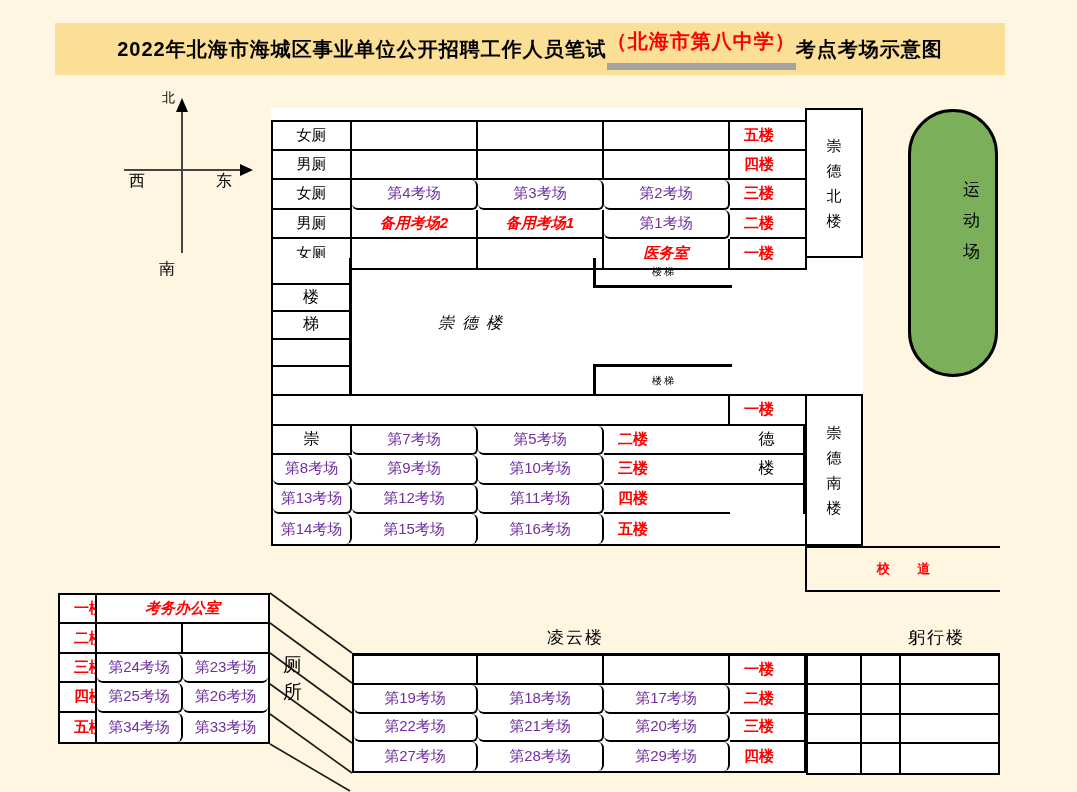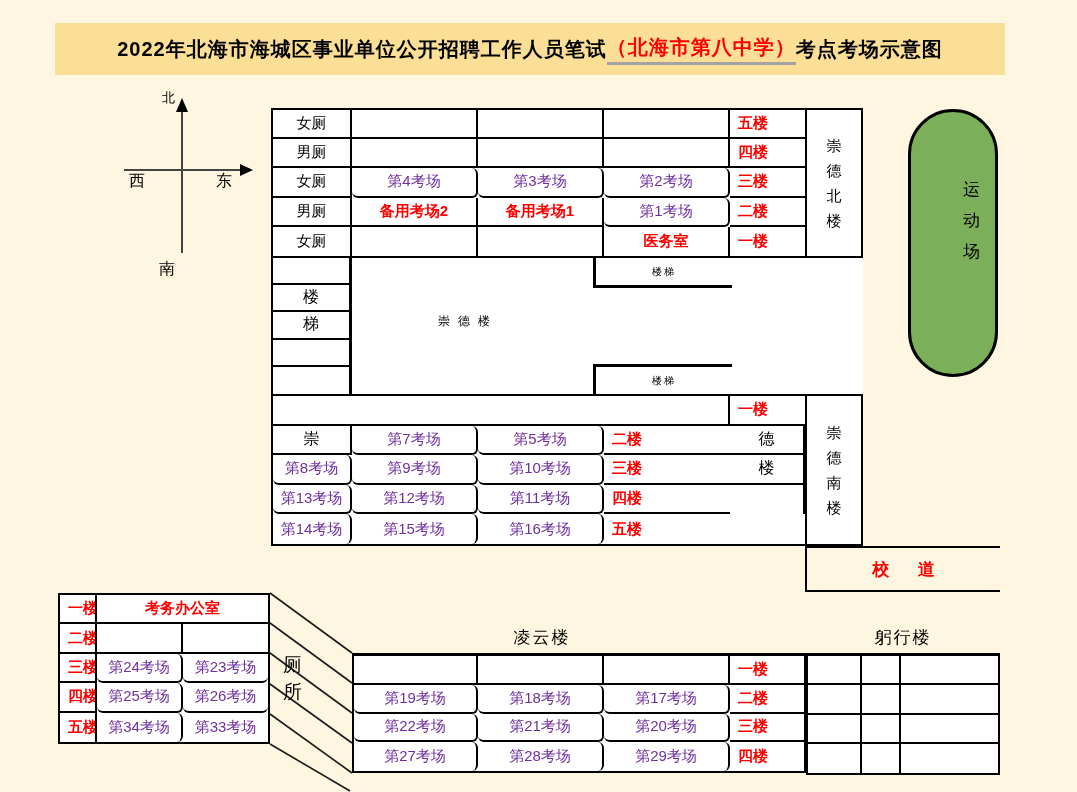"（北海市第八中学）" .titlebar .hl { border-bottom: 3px solid #a3a3a3 -> 7px solid #a3a3a3; padding-bottom: 1px -> 8px }
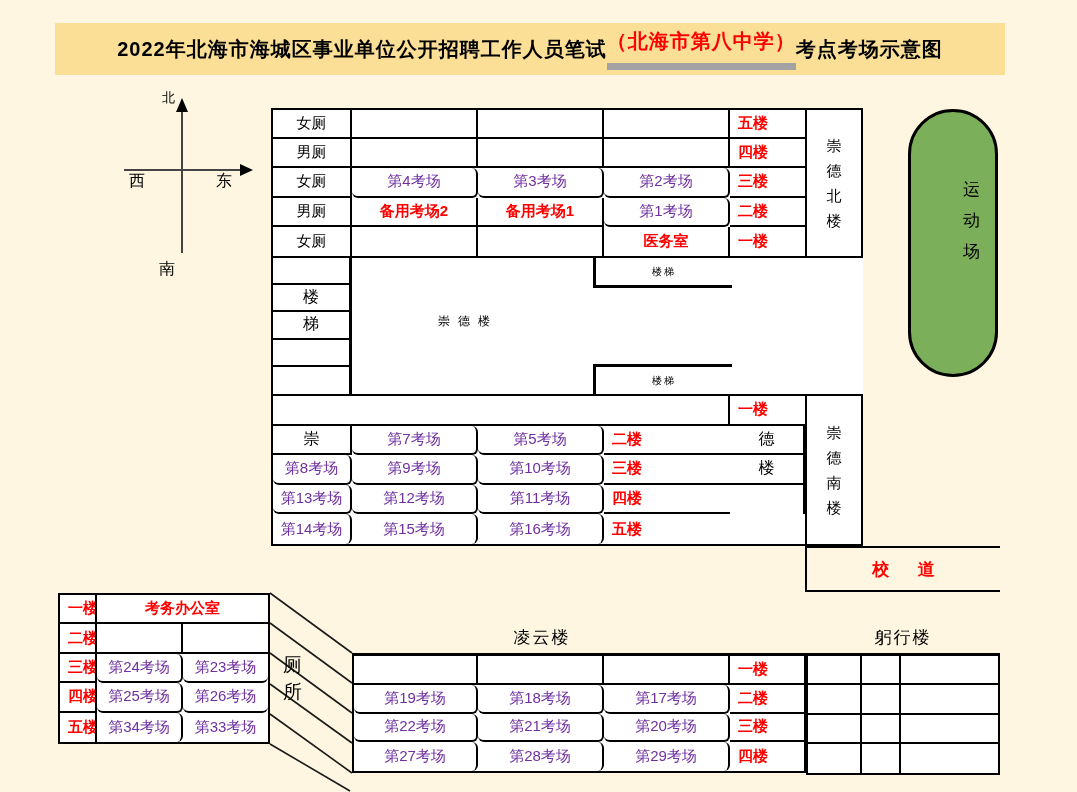"女厕" div.abs { top: 108px -> 120px }
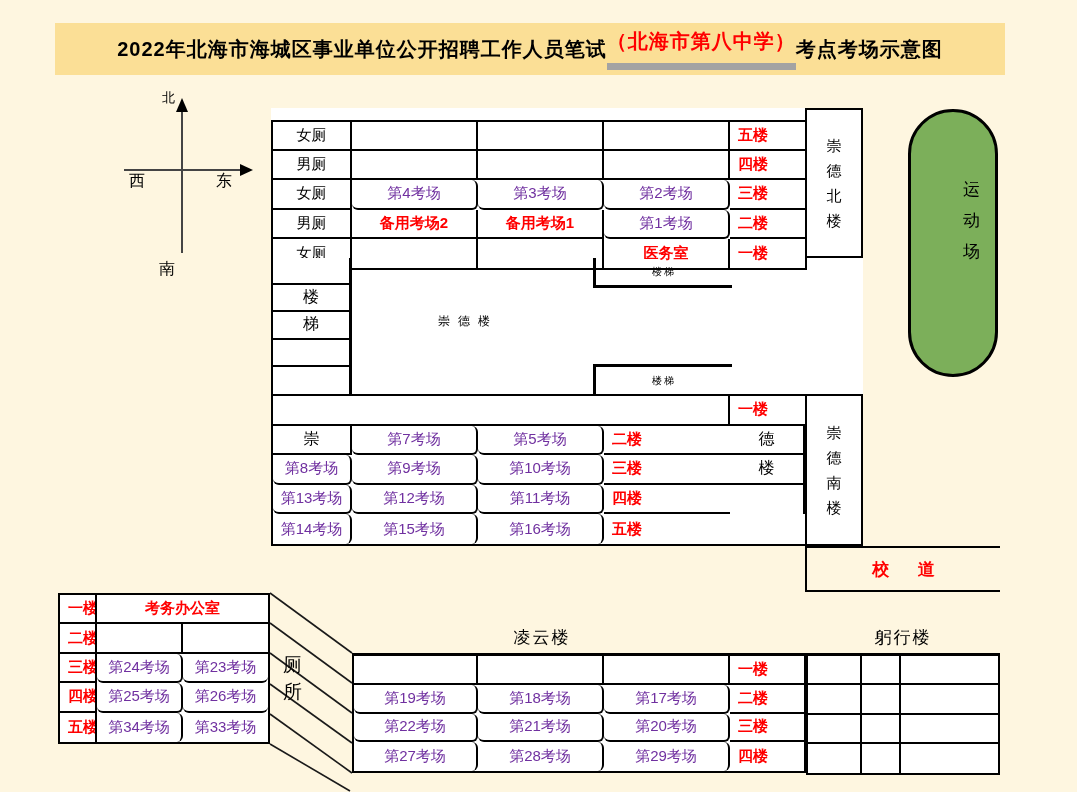"五楼" .fl { padding-left: 8px -> 14px }
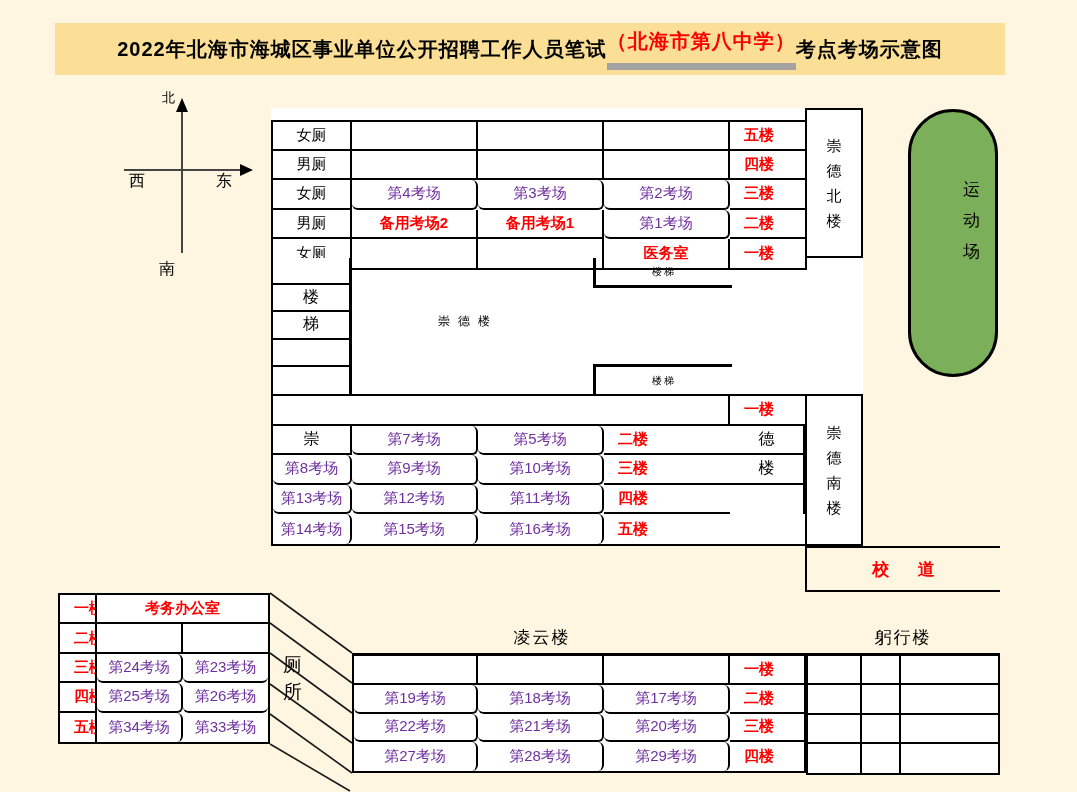"备用考场2" .rd { font-style: none -> italic }
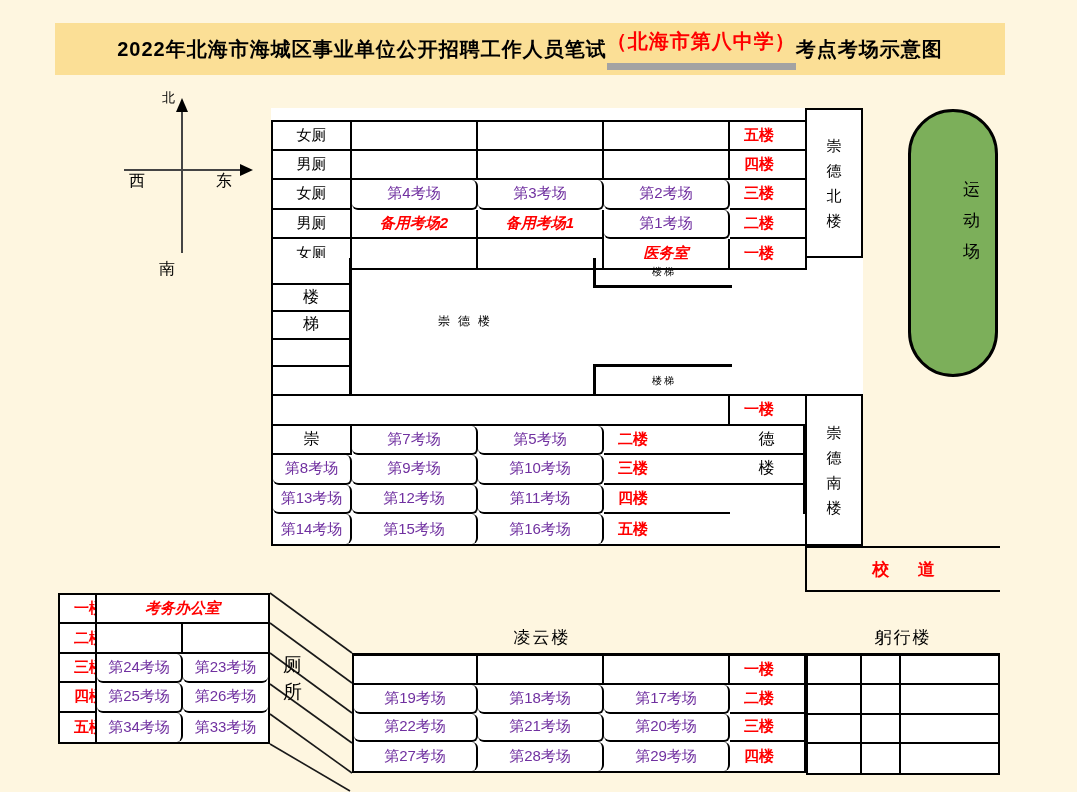"崇德楼" .bigname { font-size: 12px -> 16px; font-style: none -> italic }
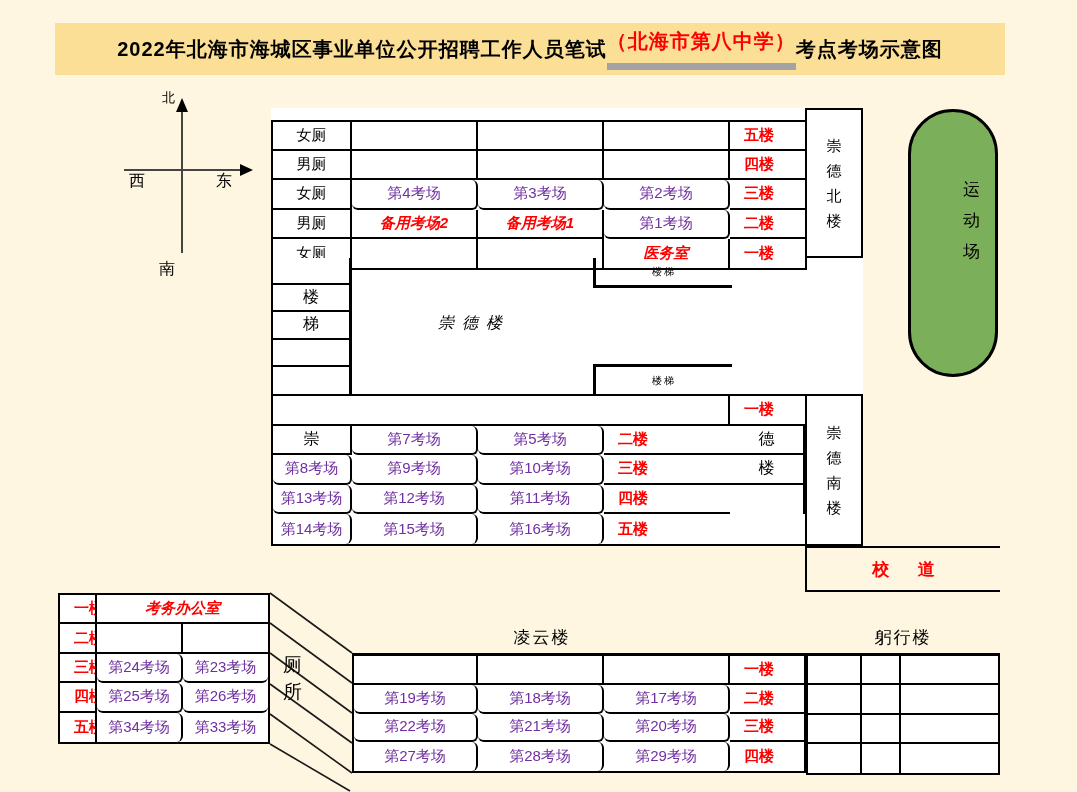"校 道" .roadbox { font-size: 17px -> 13px }
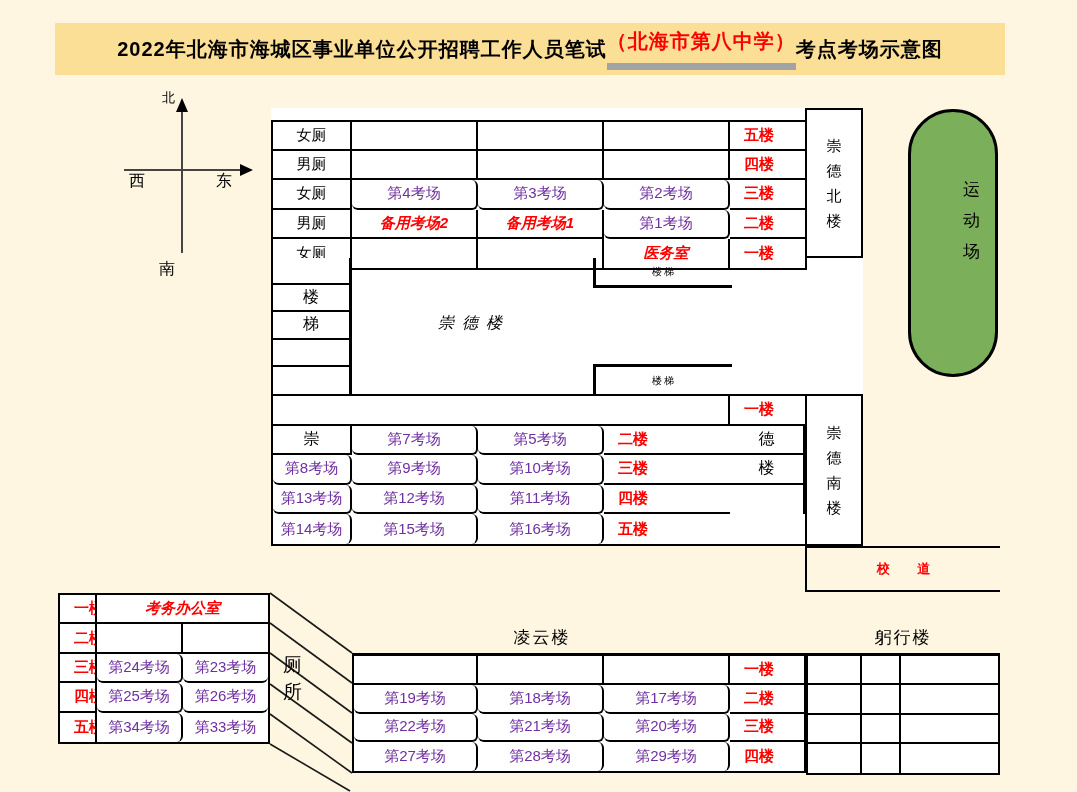"凌云楼" .btitle { text-align: center -> right }
